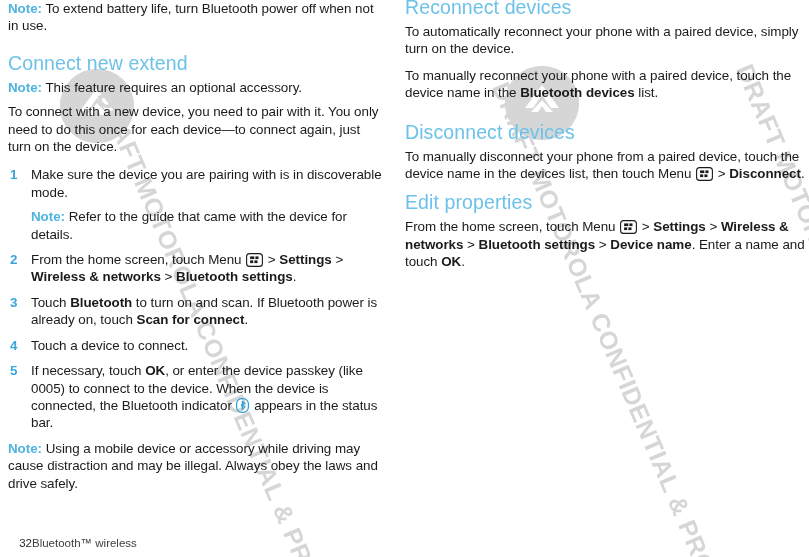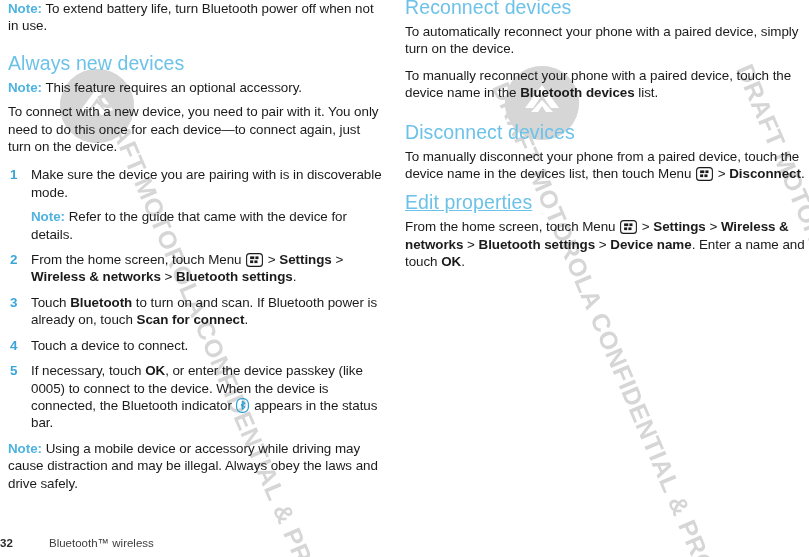"Always new devices" h2.section { text: Always new devices -> Connect new extend }
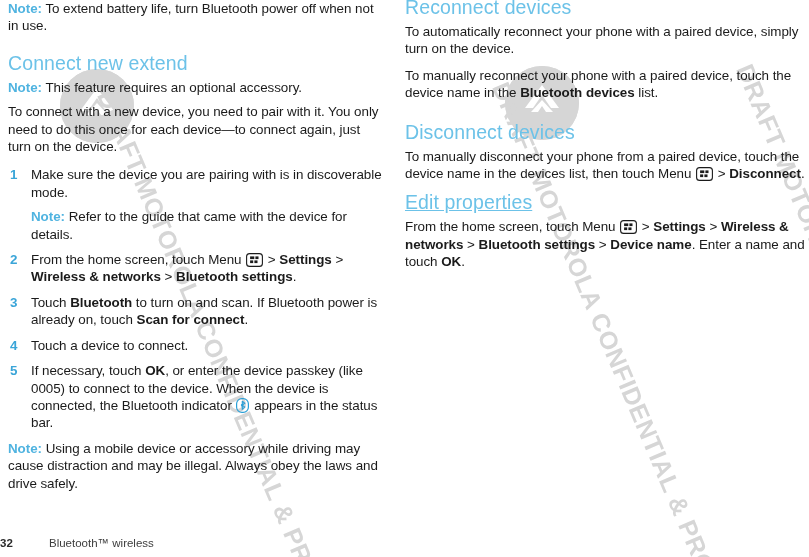"Edit properties" h2.section { text-decoration: underline -> none }
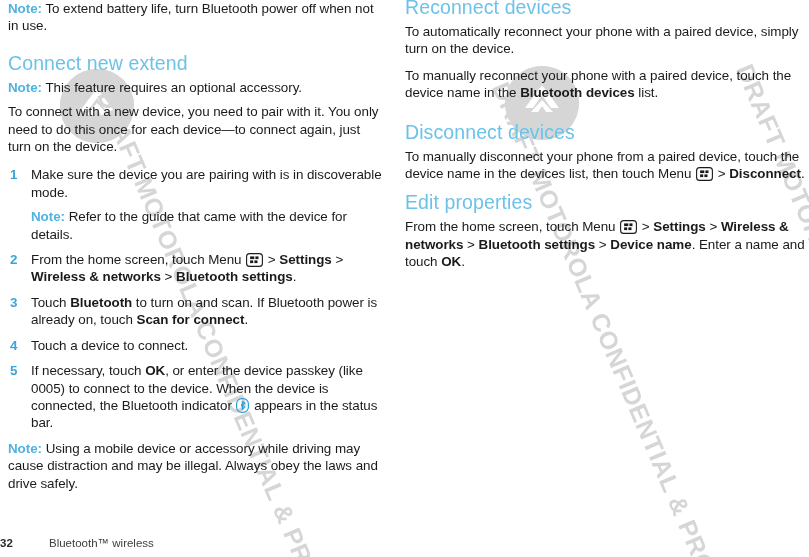"32" .footer .pageno { font-weight: bold -> normal; text-align: none -> right; width: 49px -> 32px }
